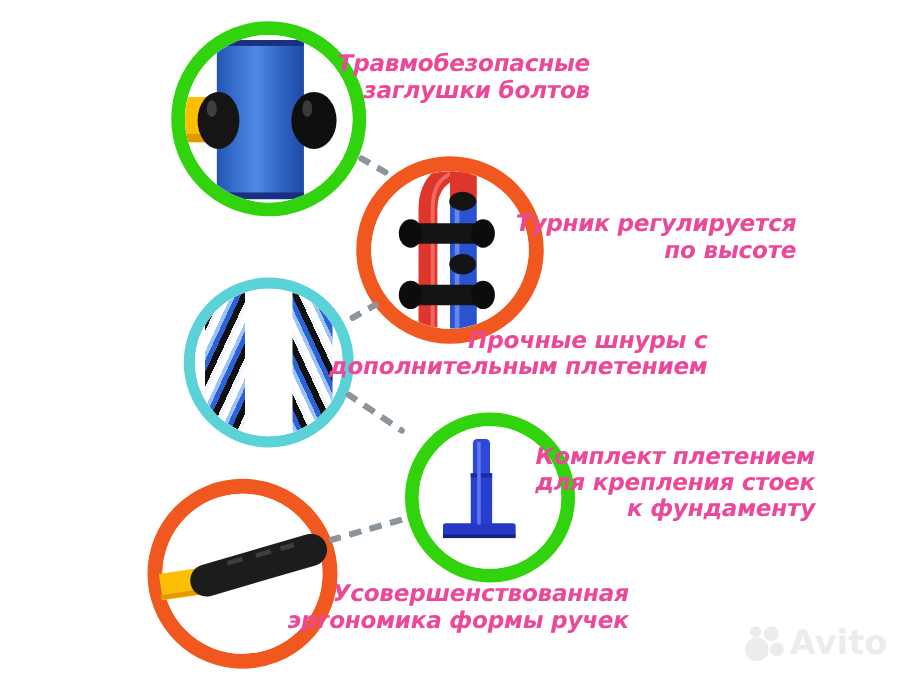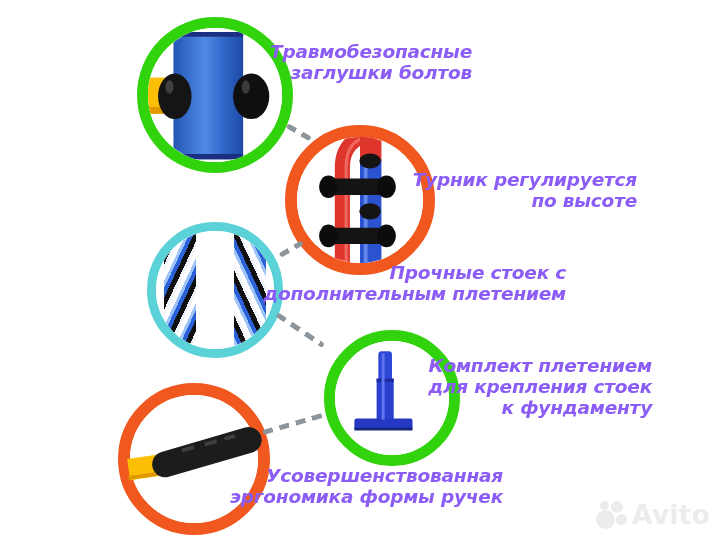"Травмобезопасные" .label { color: #8b5cf6 -> #ec4899 }
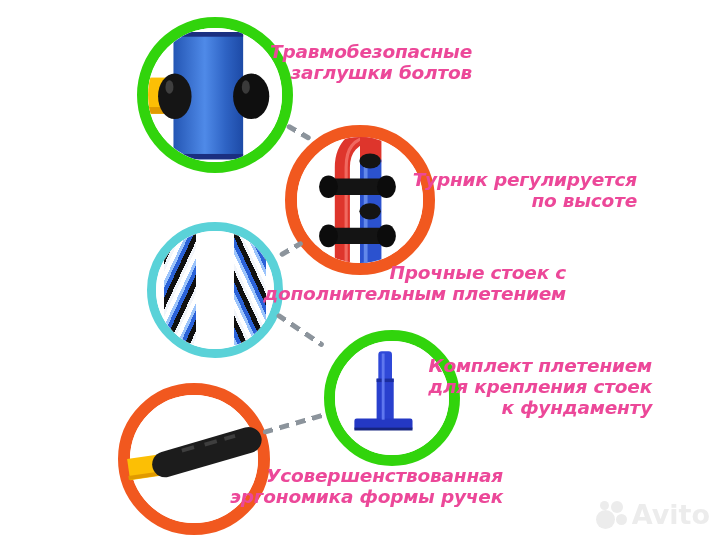"Прочные стоек с" div.label { text: стоек -> шнуры }
